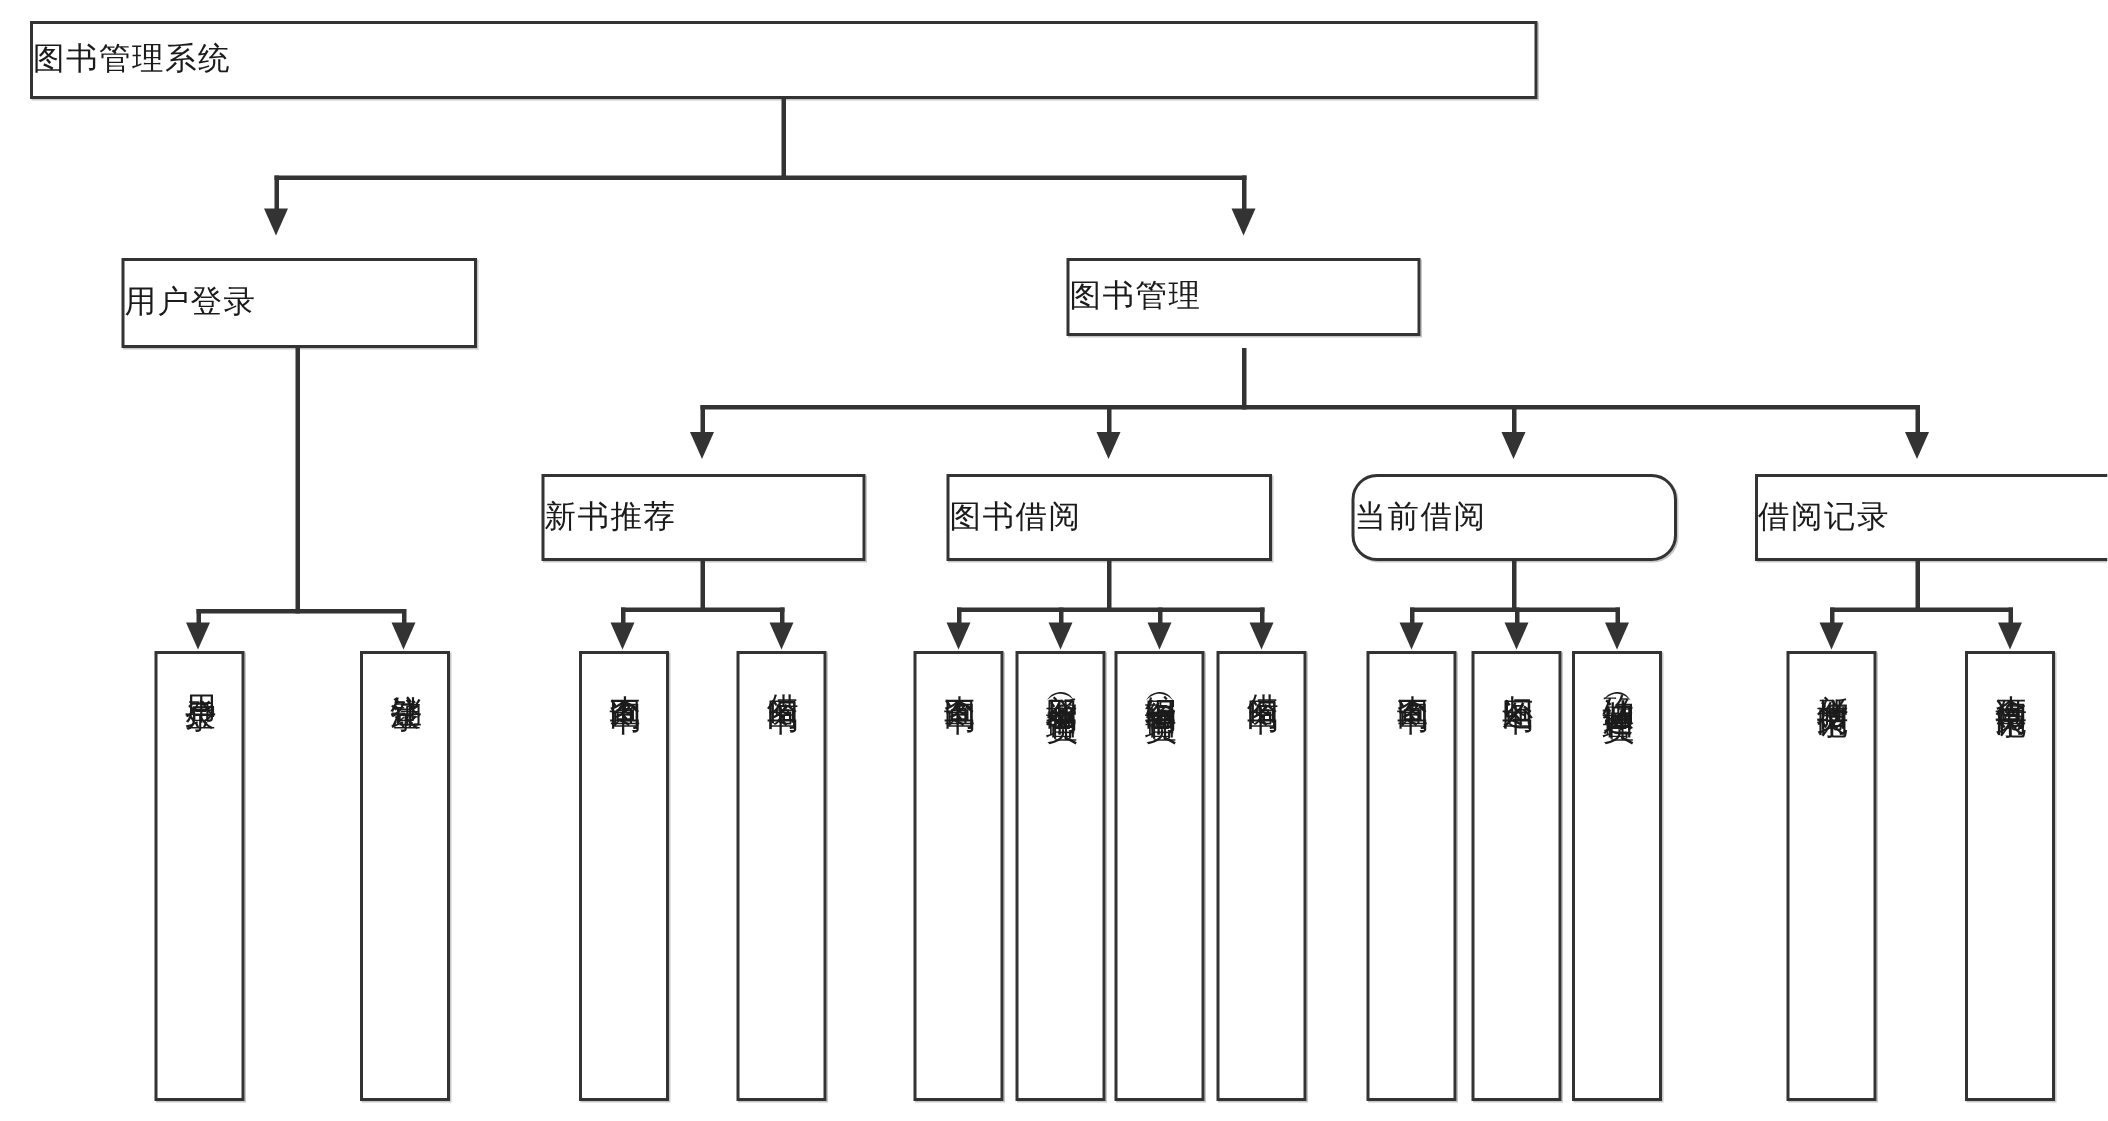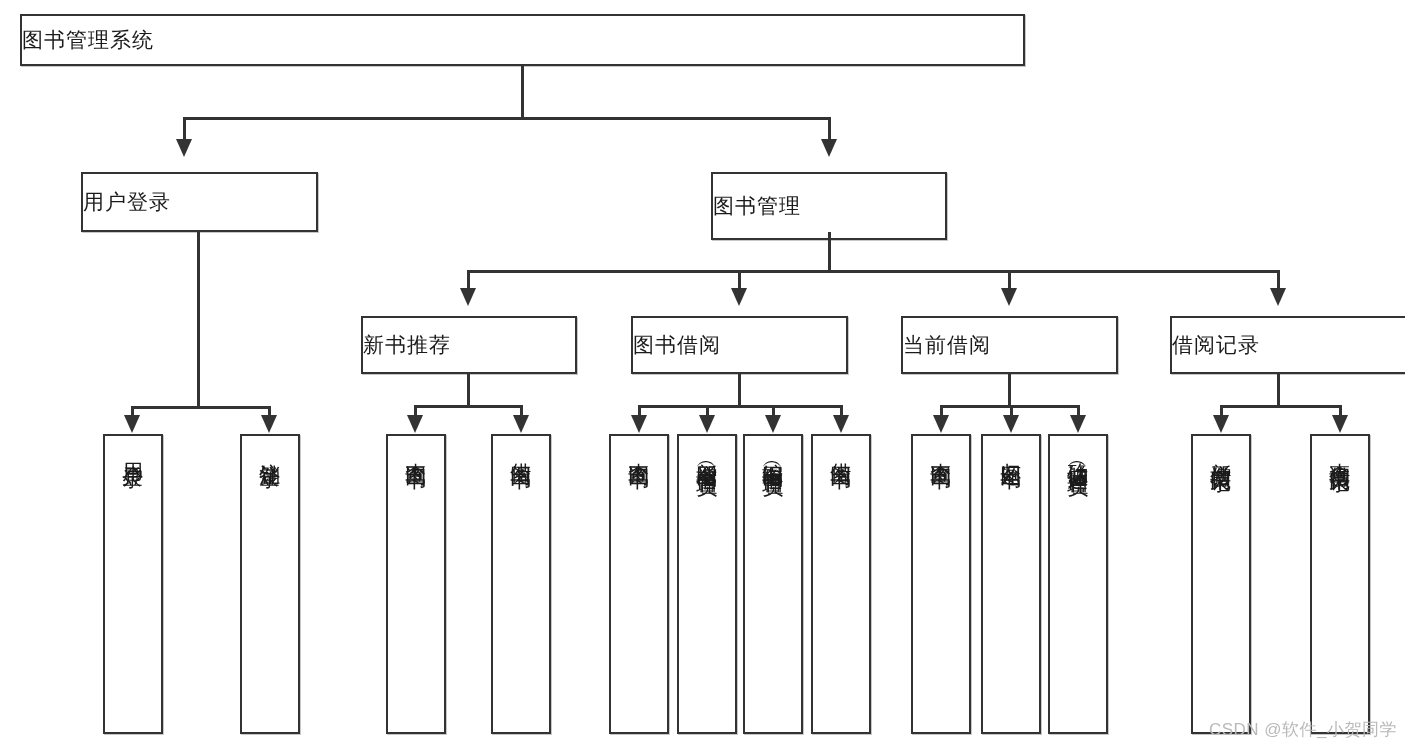"图书管理" div.node { height: 68px -> 52px }
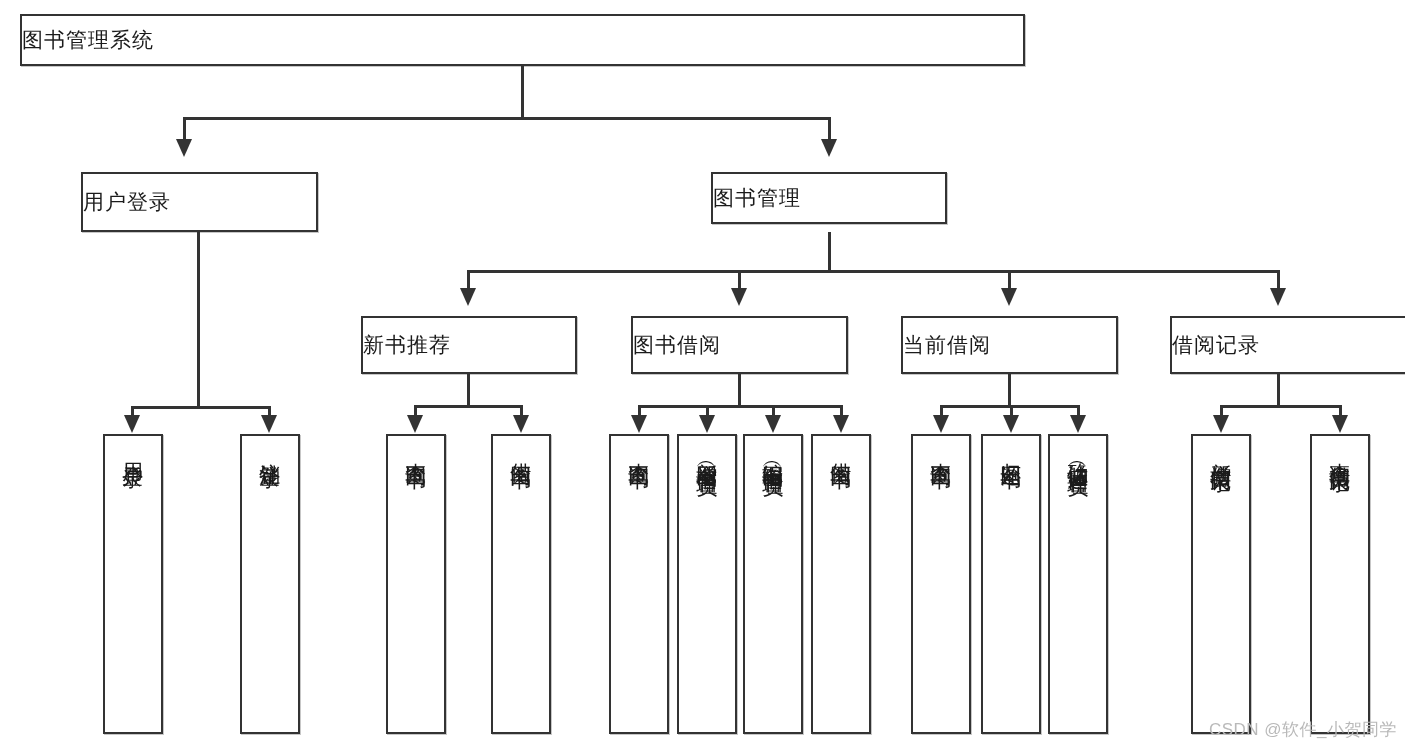"当前借阅" div.node { border-radius: none -> 17px }
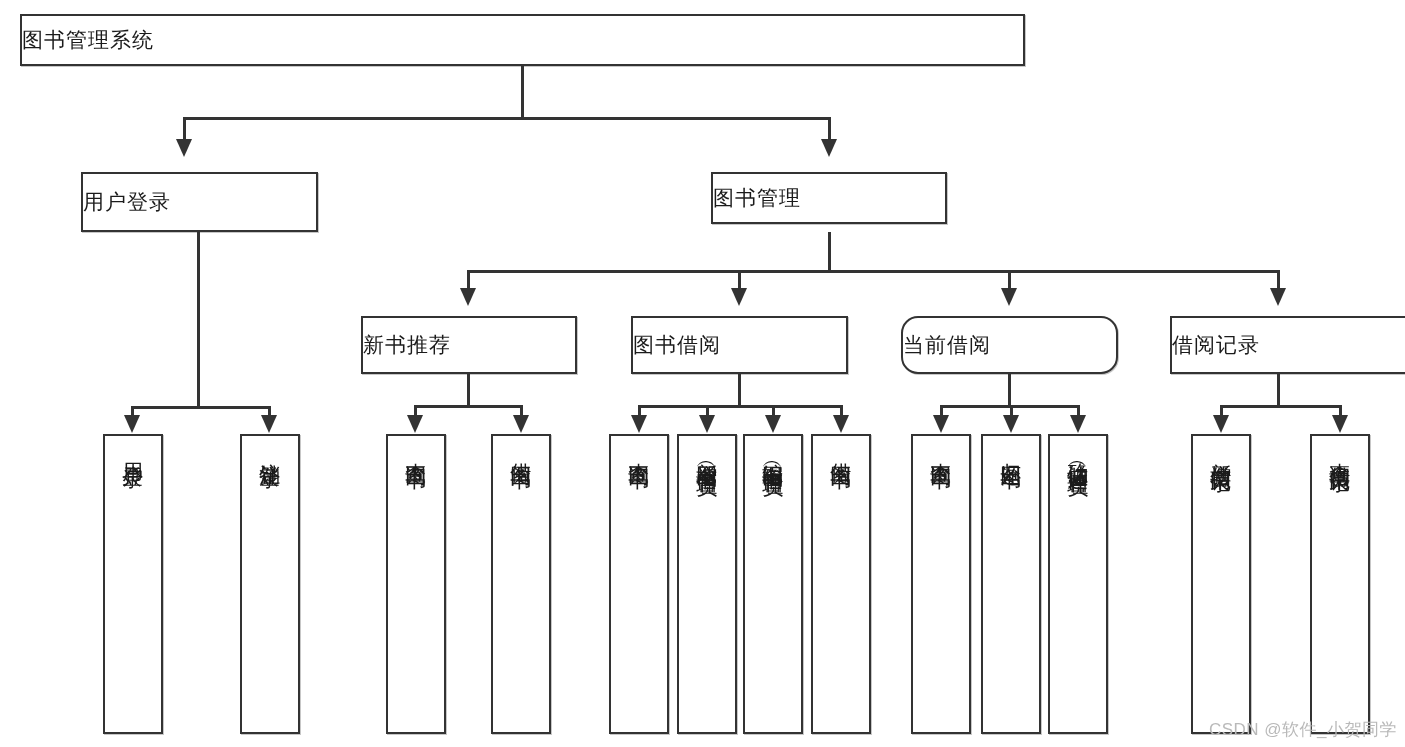"CSDN @软件_小贺同学" div { html: <div>CSDN @软件_小贺同学</div> -> none }
